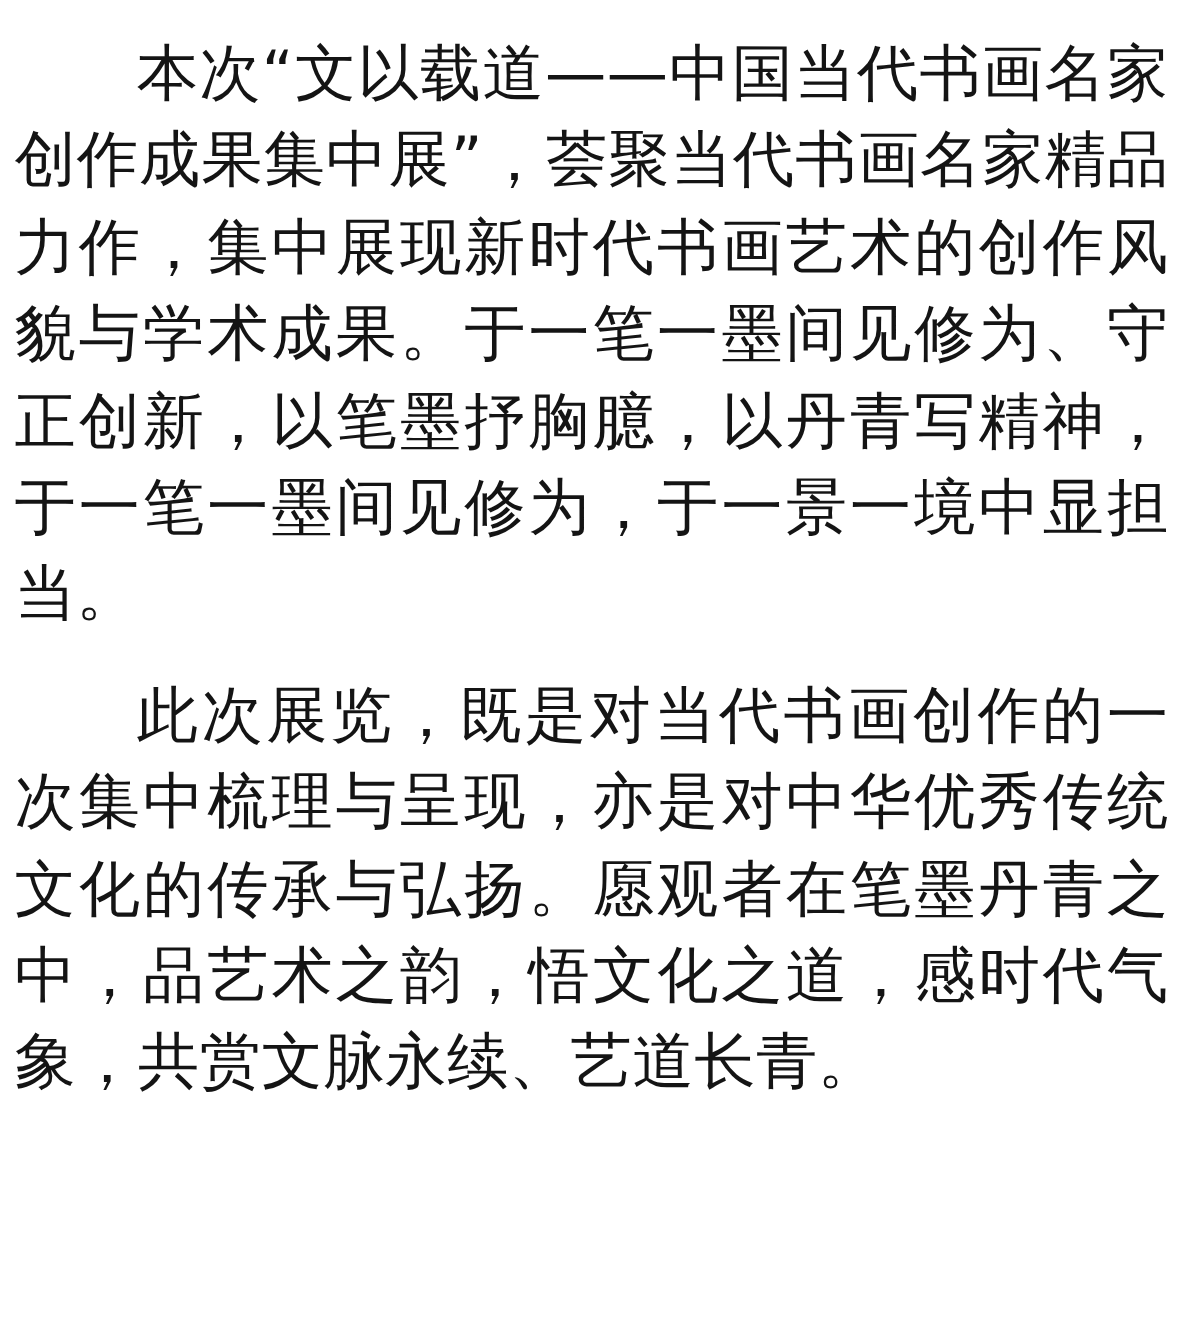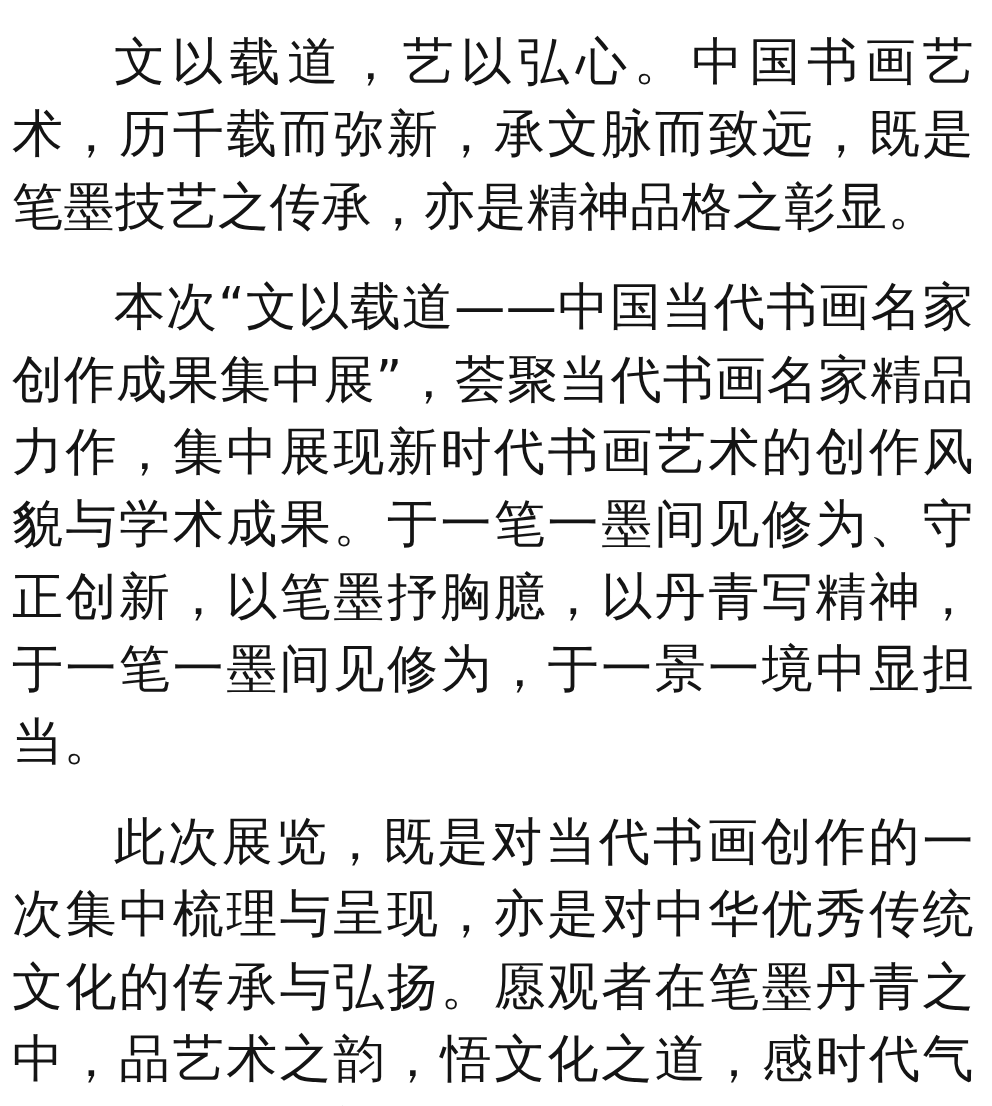"文以载道，艺以弘心。中国书画艺术，历千载而弥新，承文脉而致远，既是笔墨技艺之传承" p.para { html: <p>文以载道，艺以弘心。中国书画艺术，历千载而弥新，承文脉而致远，既是笔墨技艺之传承，亦是精神品格之彰显。</p> -> none }
